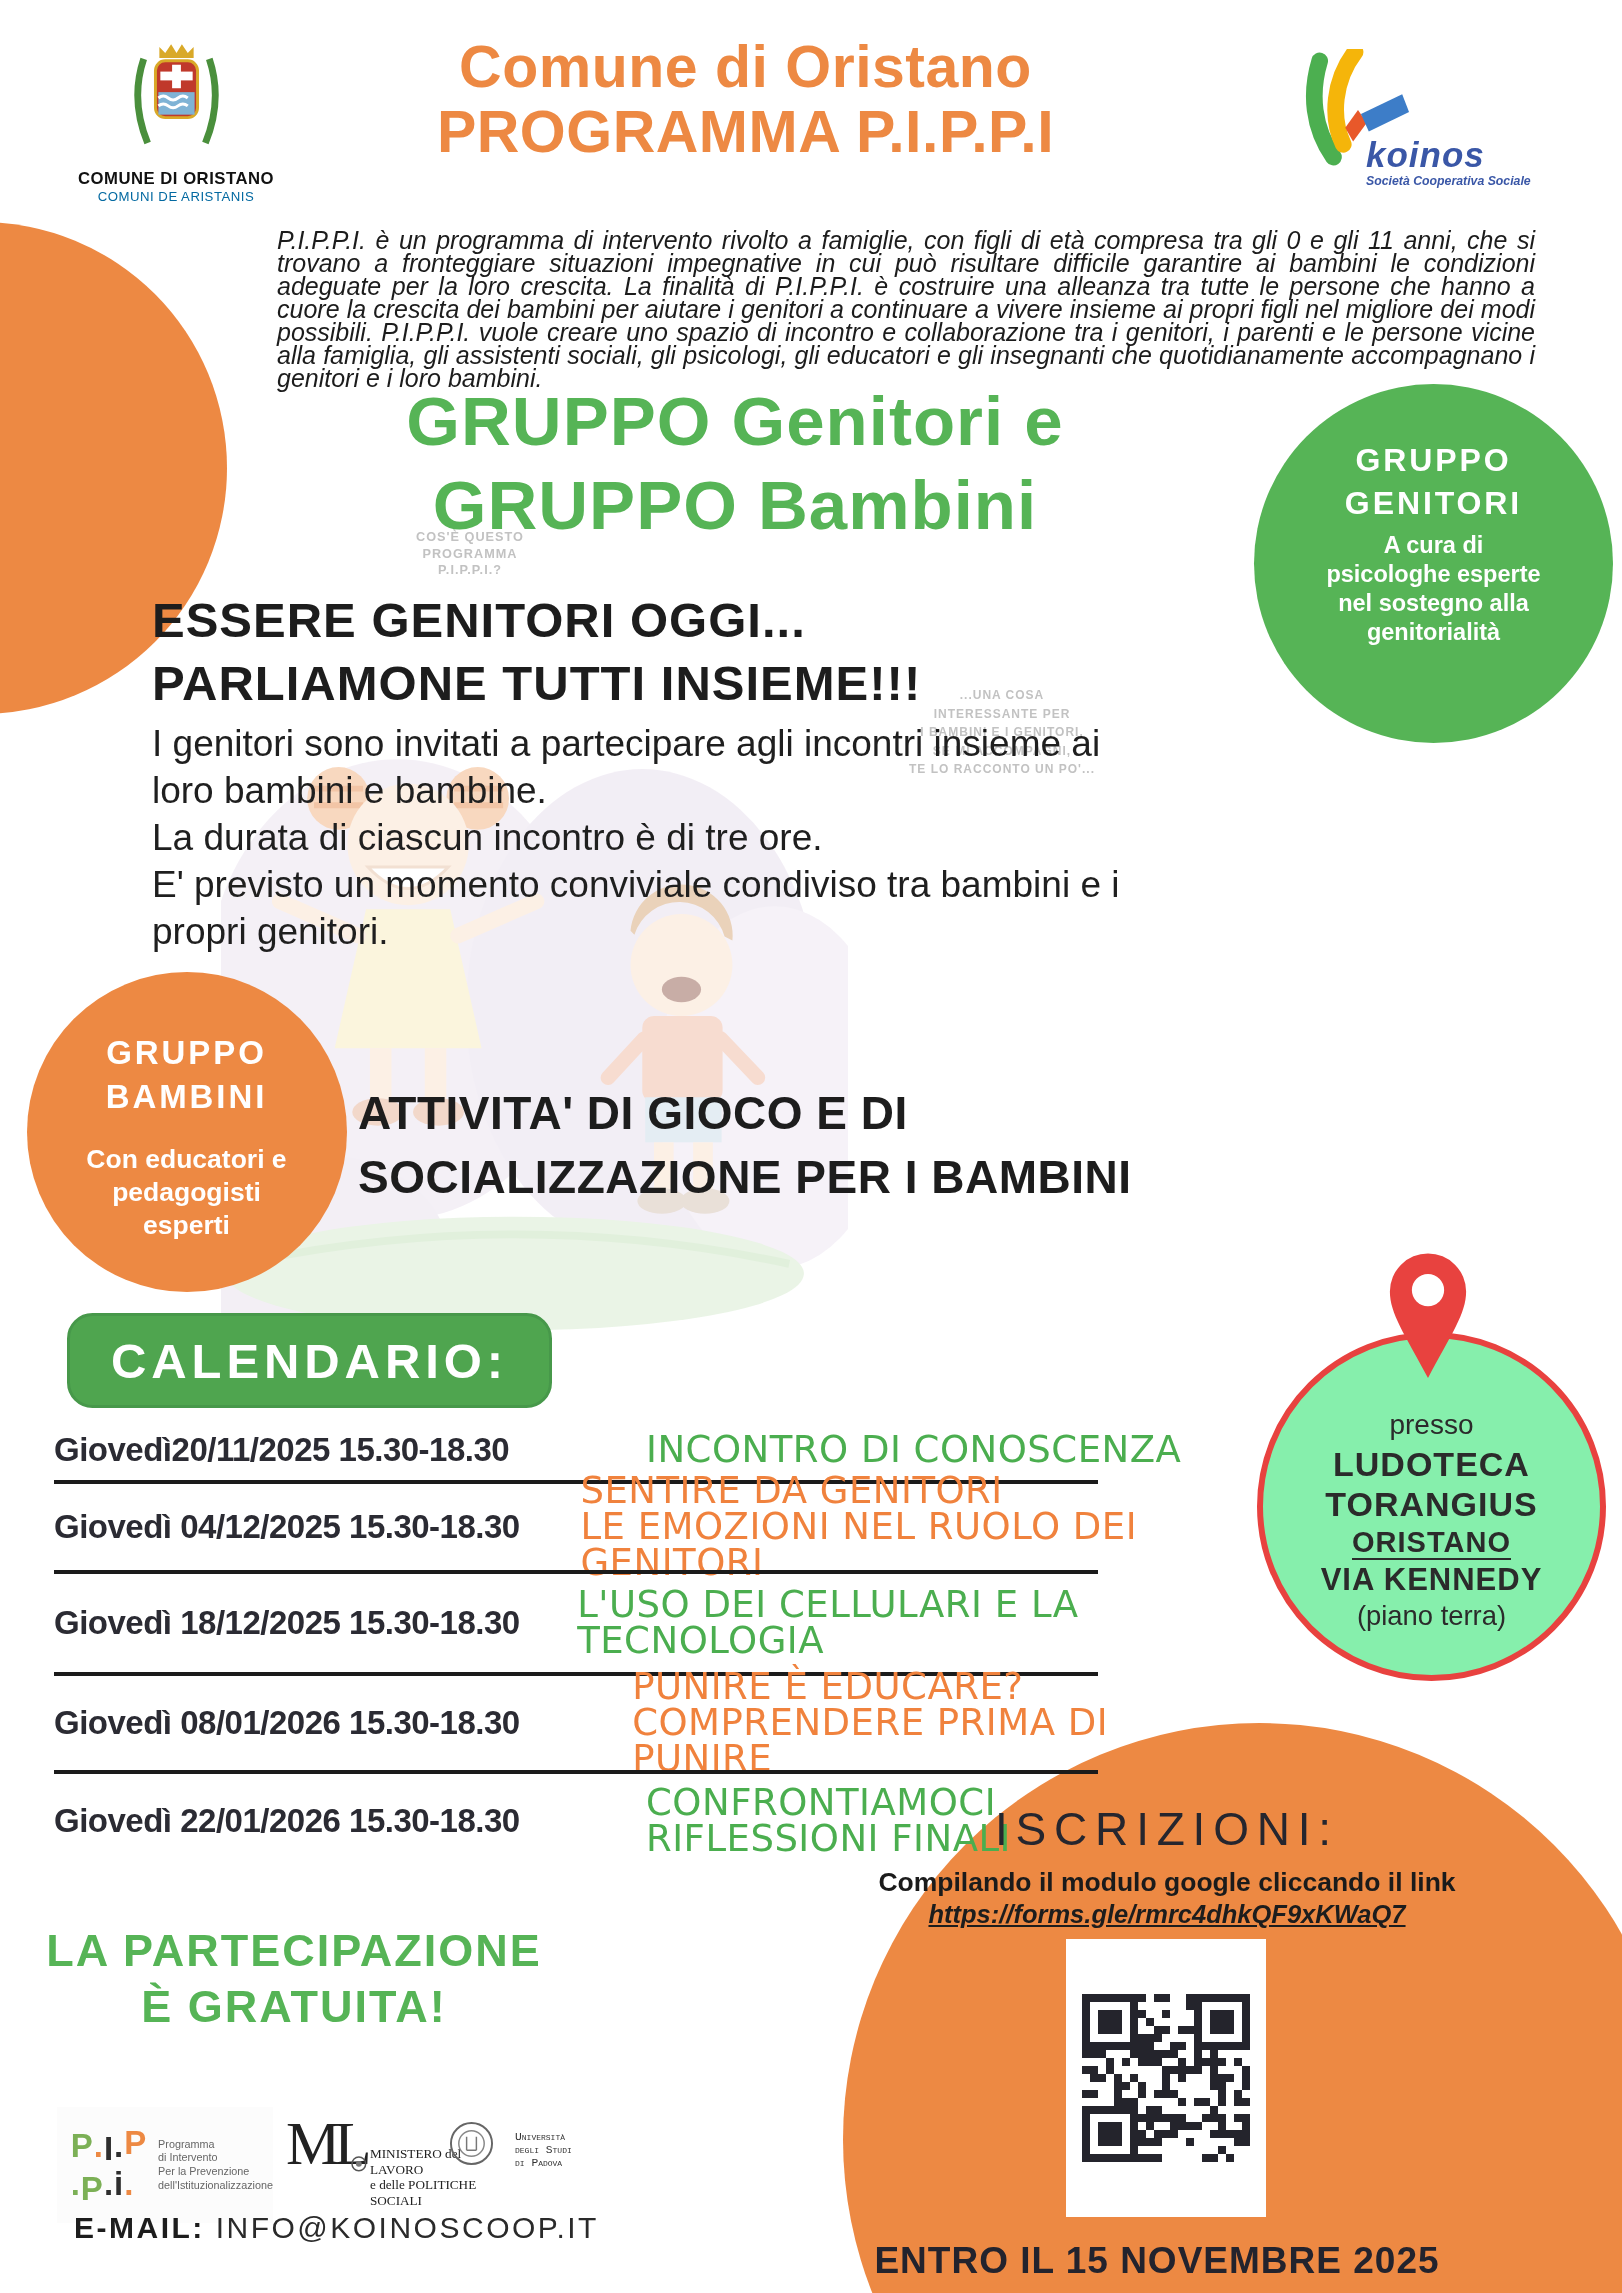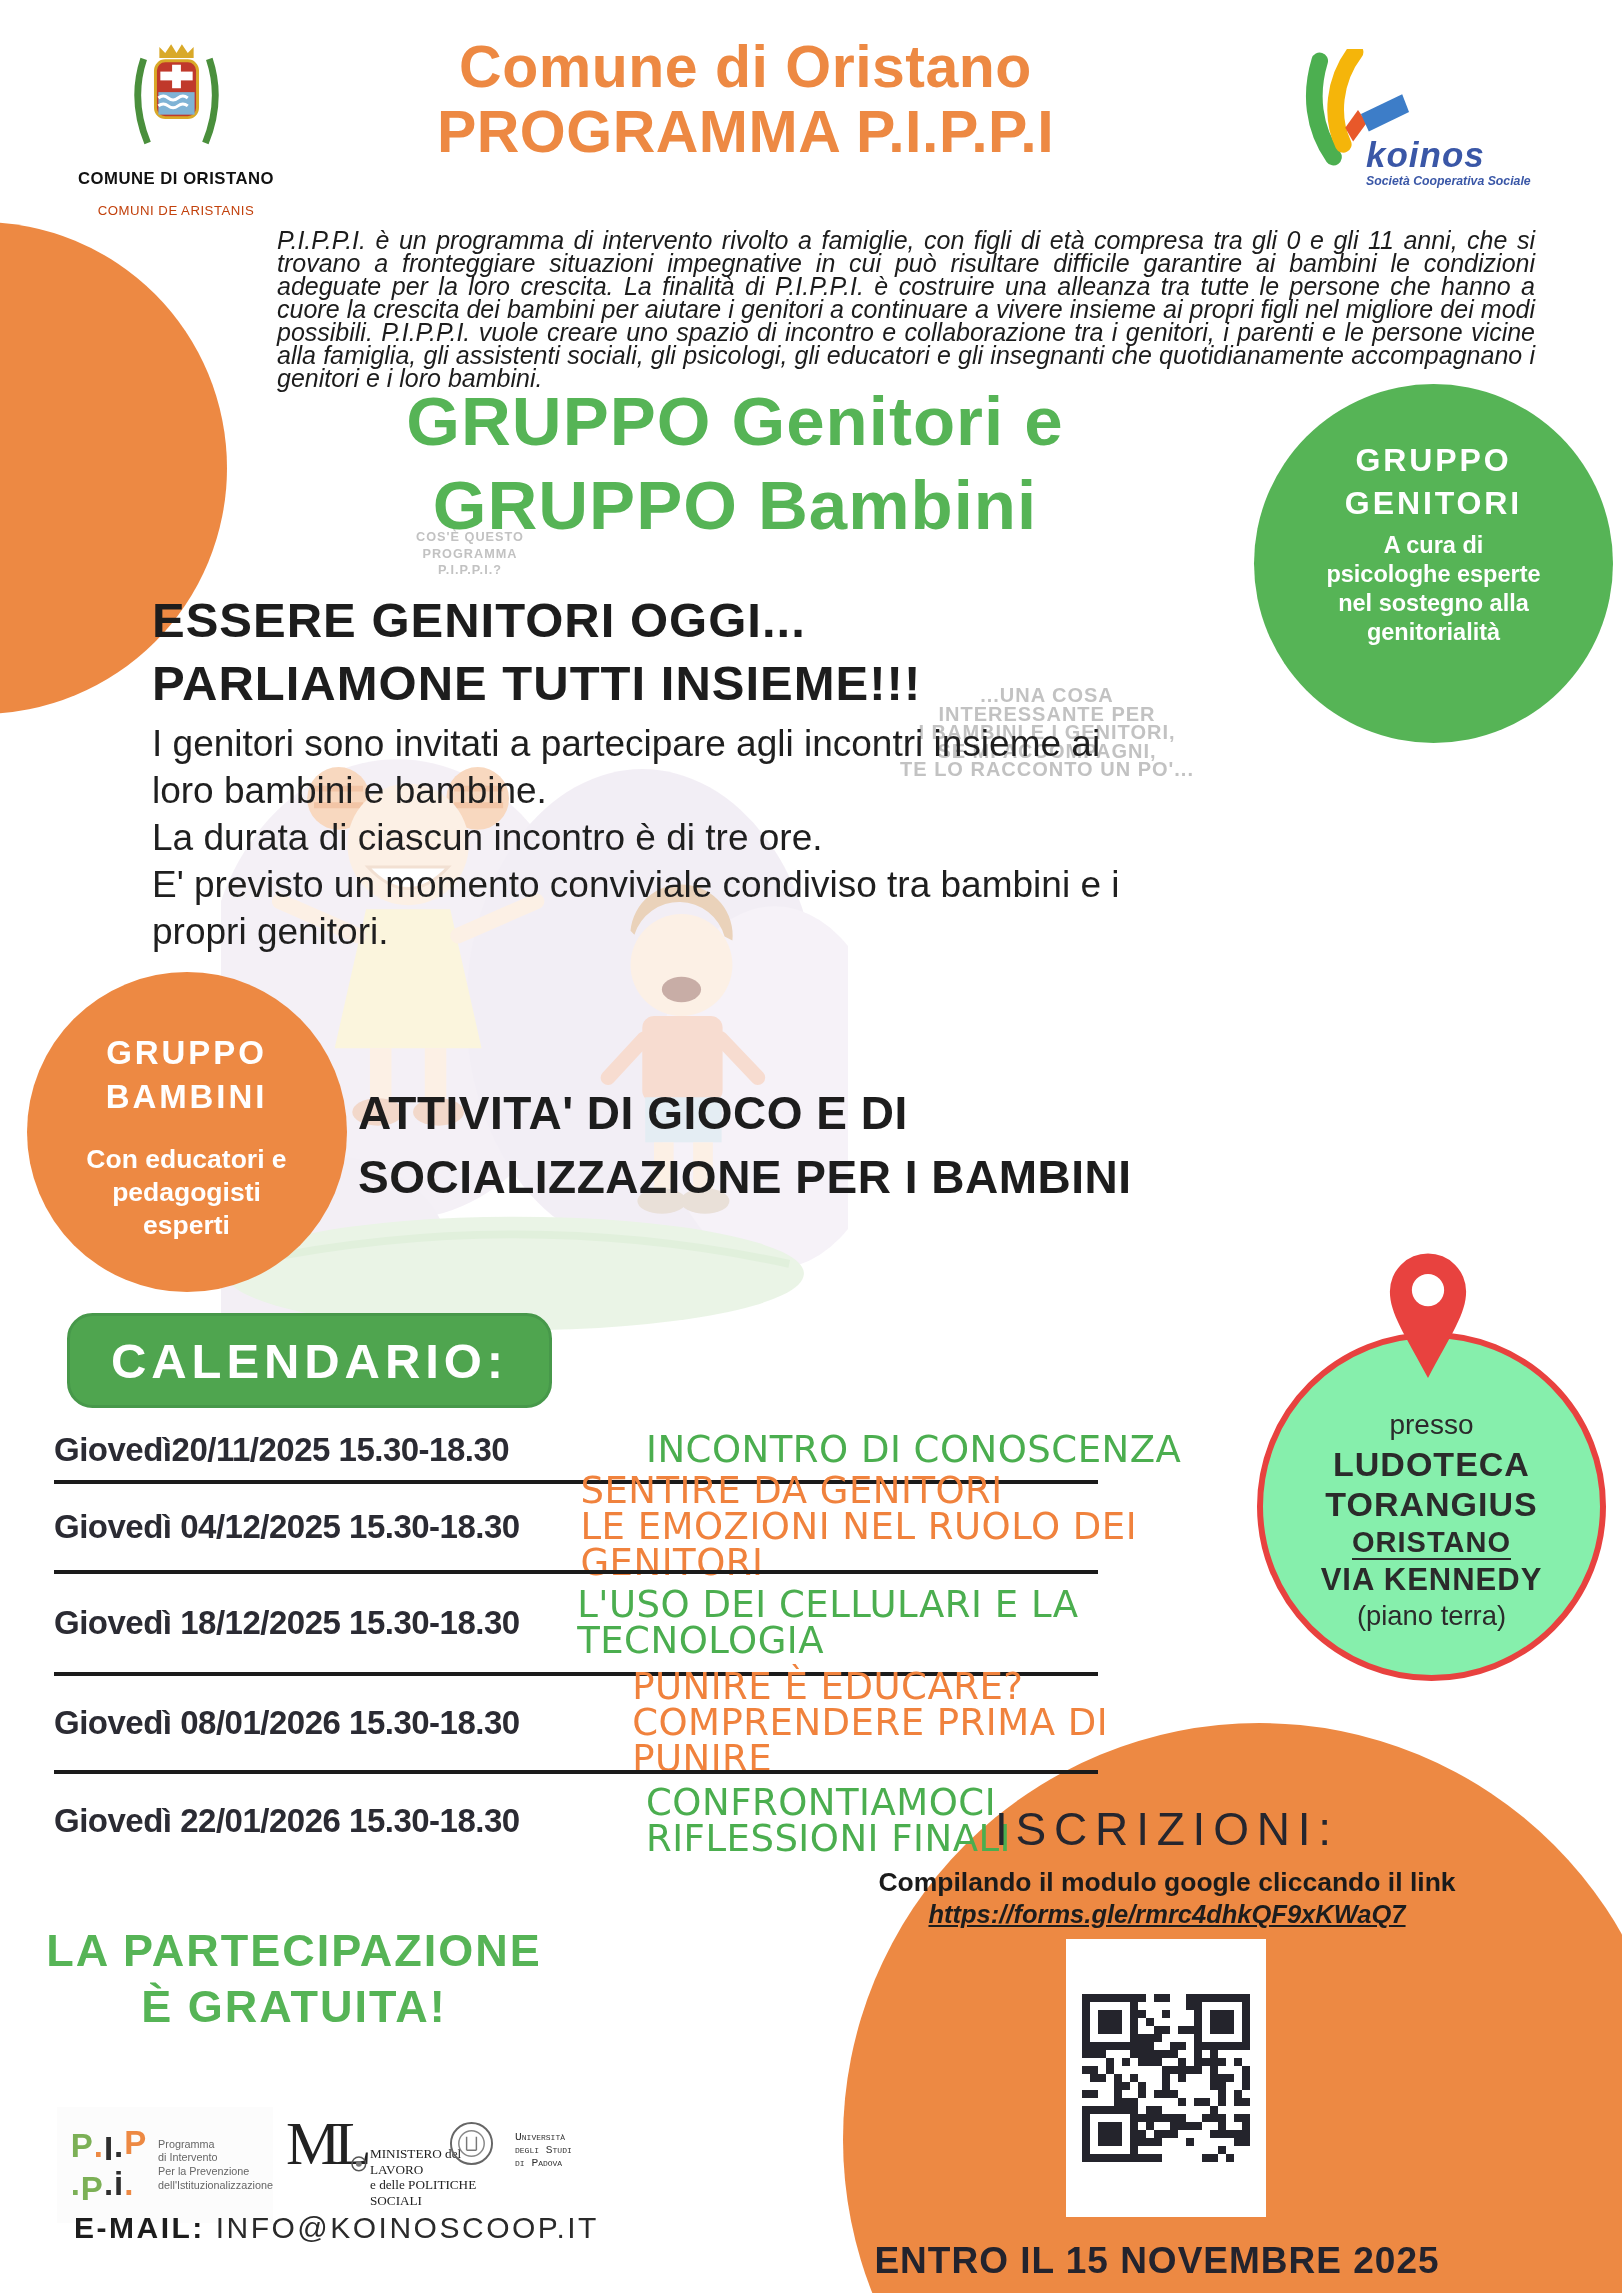"COMUNI DE ARISTANIS" .crest-sub { color: #c2410c -> #0369a1; margin-top: 14px -> 0 }
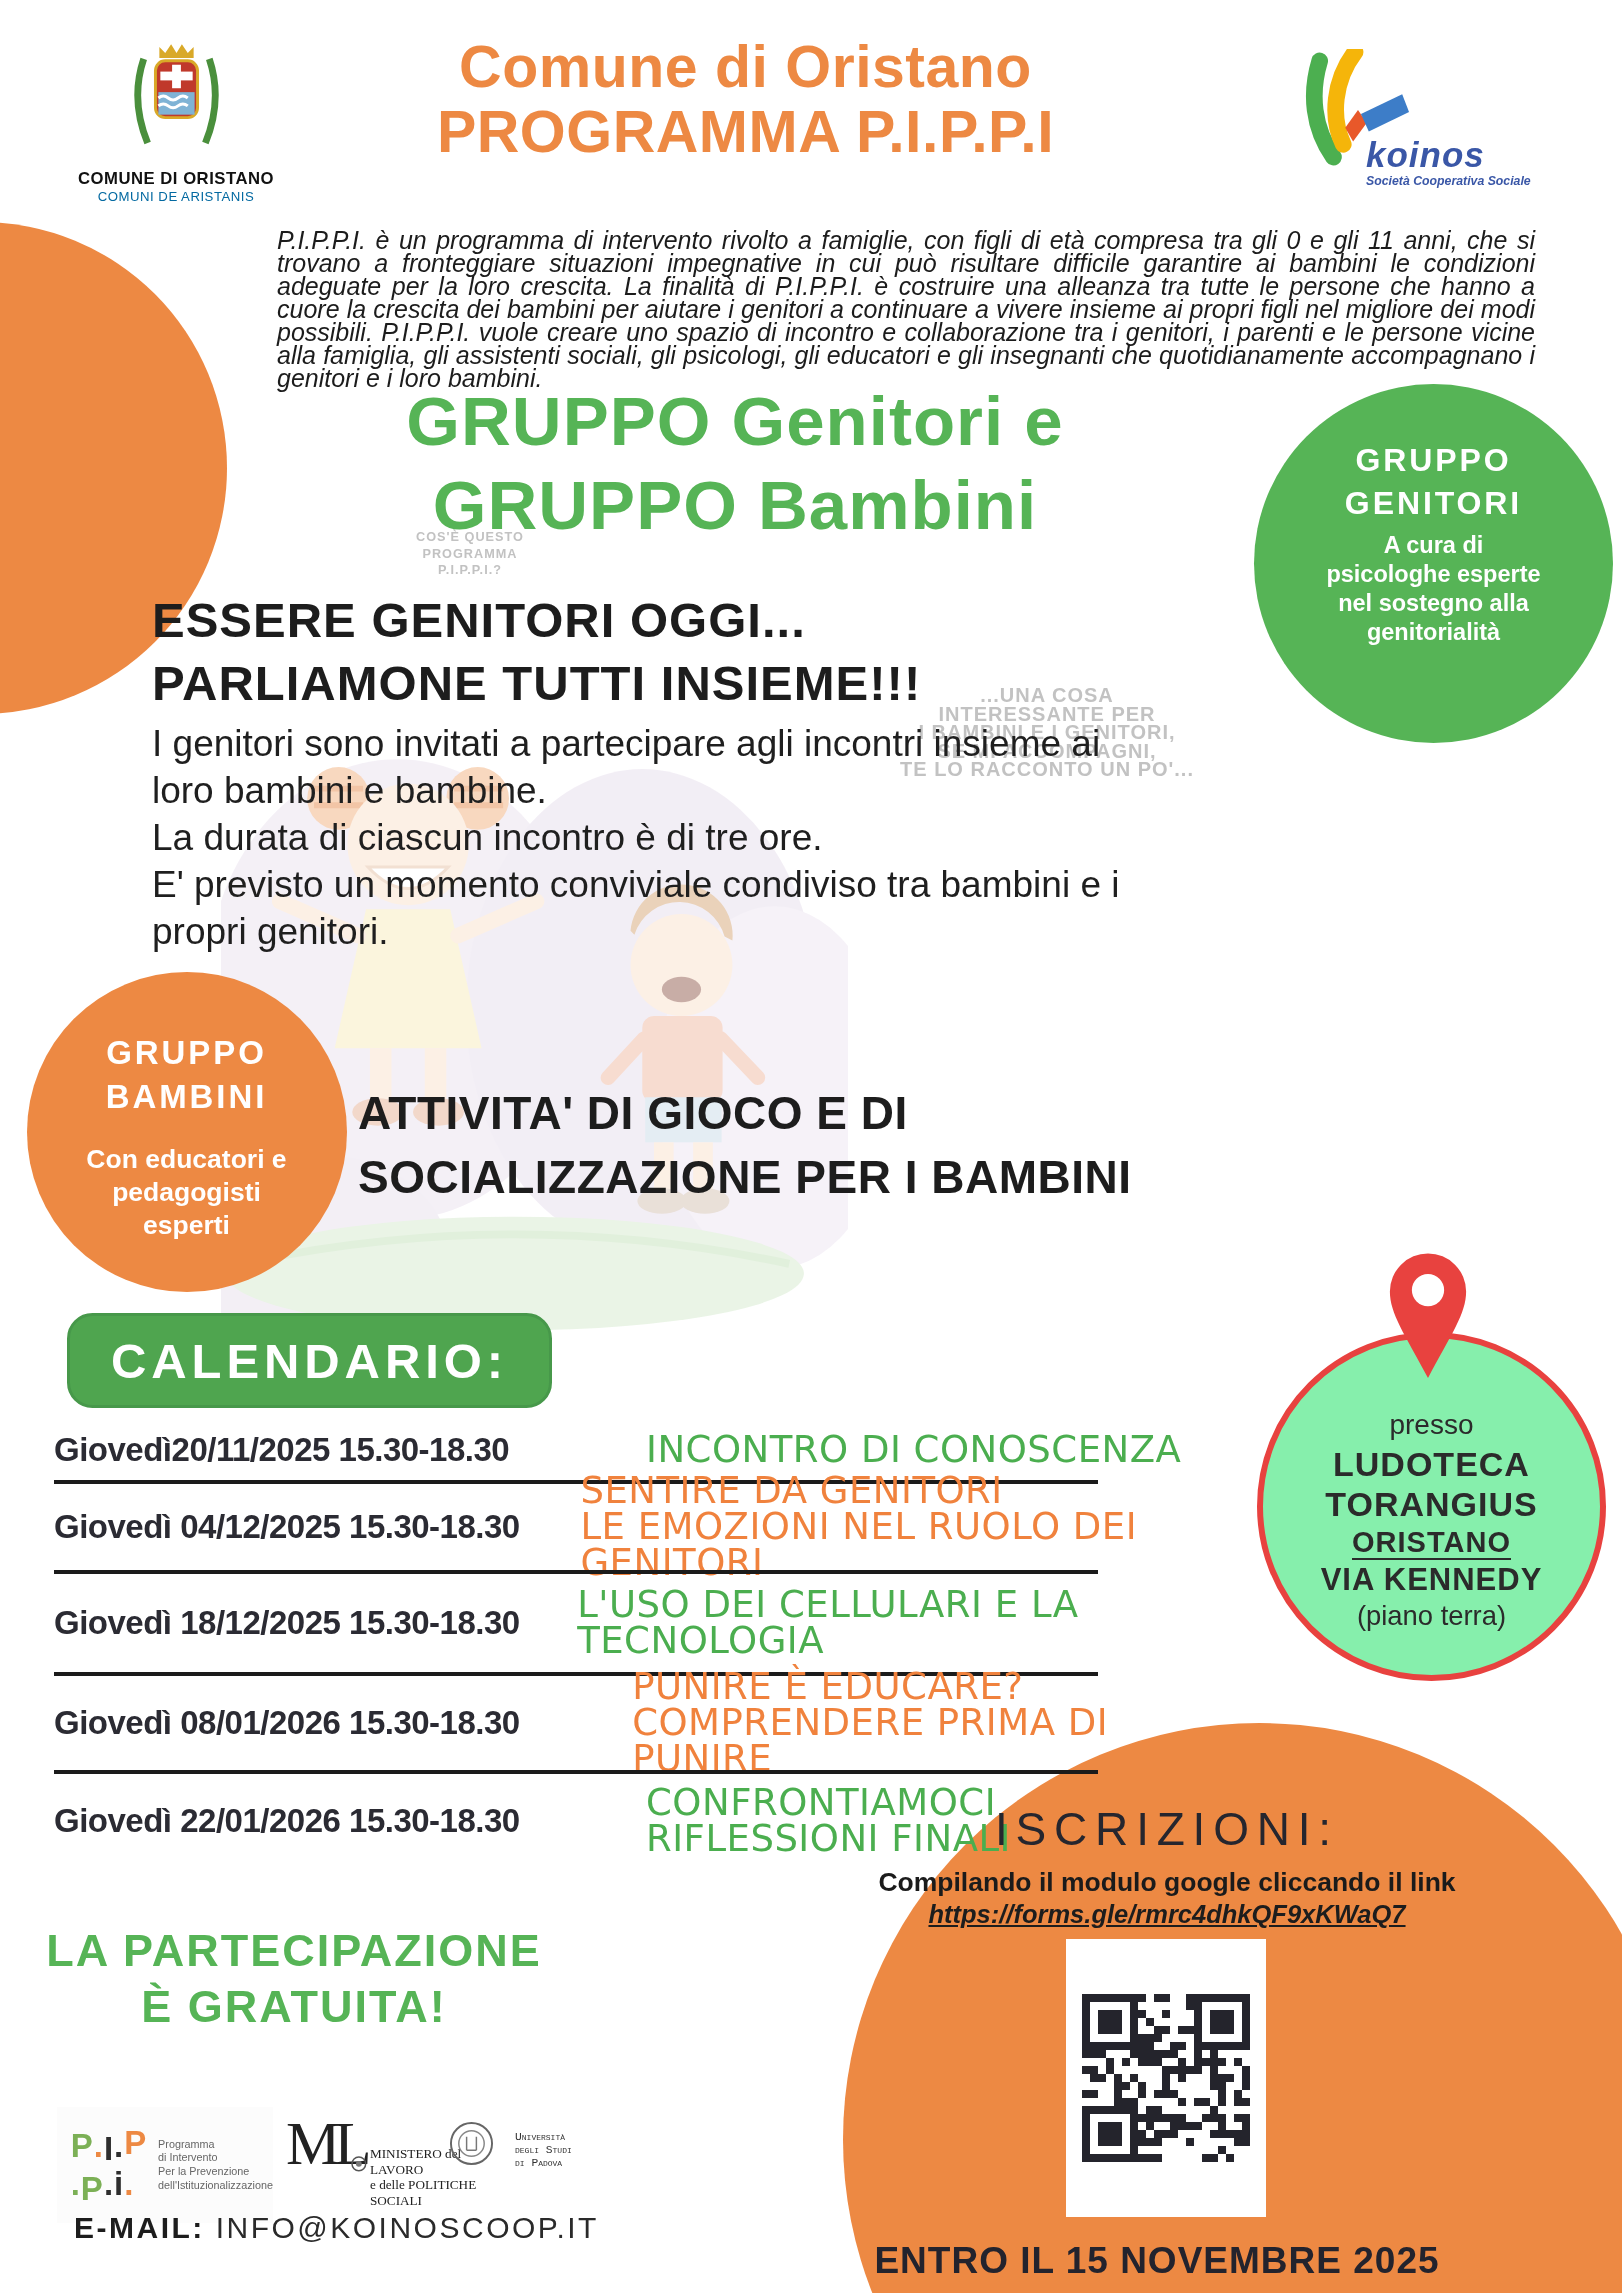"...UNA COSA" .bubble2 { font-size: 20px -> 12px; left: 900px -> 855px }
